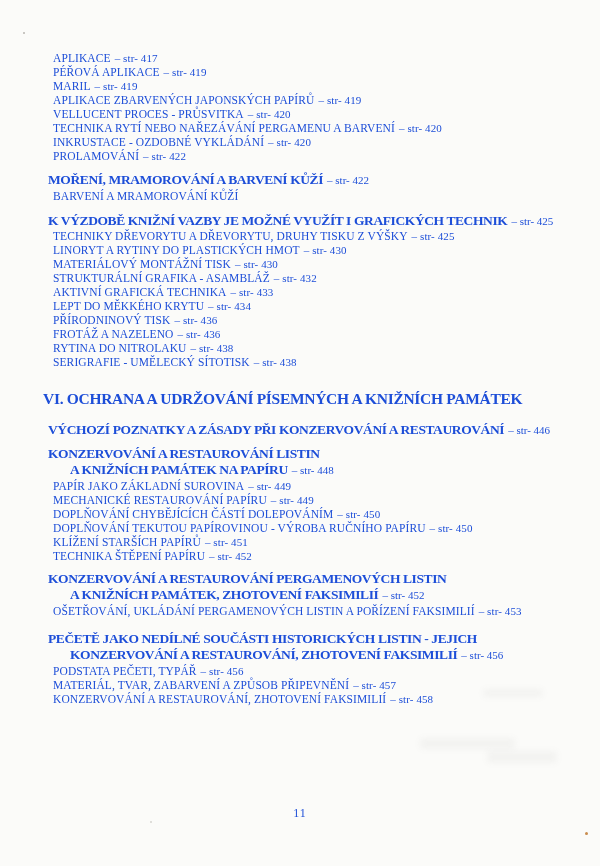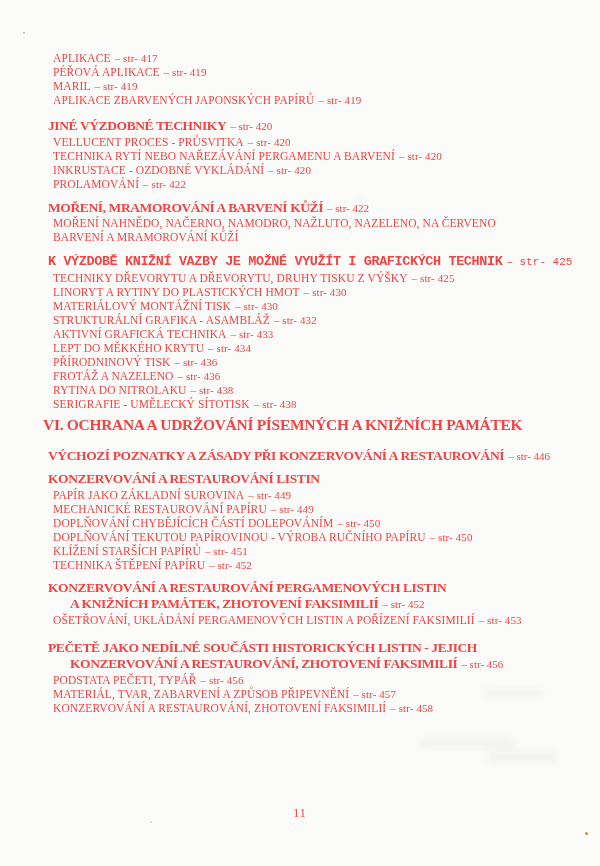"APLIKACE – str- 417" .page { color: #ef4444 -> #1d4ed8 }
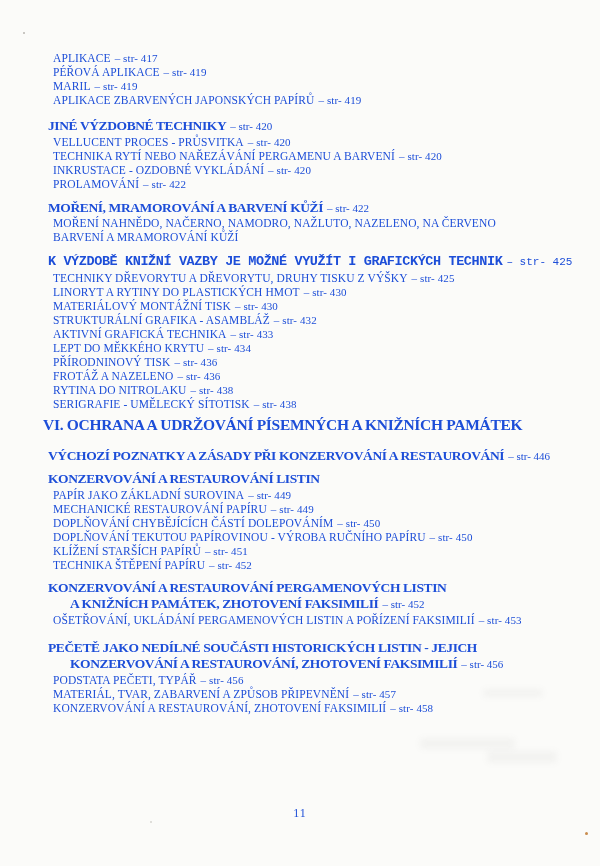"JINÉ VÝZDOBNÉ TECHNIKY – str-" div.sec-h { html: <div><span><span>JINÉ VÝZDOBNÉ TECHNIKY</span><span>– str- 420</span></span></div> -> none }
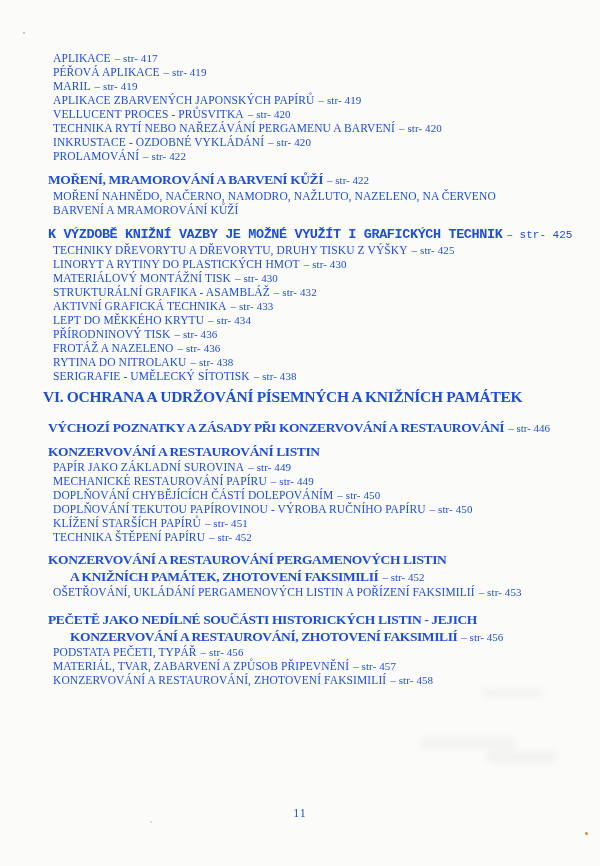"MOŘENÍ NAHNĚDO, NAČERNO, NAMODRO," div.item { html: <div><span>MOŘENÍ NAHNĚDO, NAČERNO, NAMODRO, NAŽLUTO, NAZELENO, NA ČERVENO</span></div> -> none }
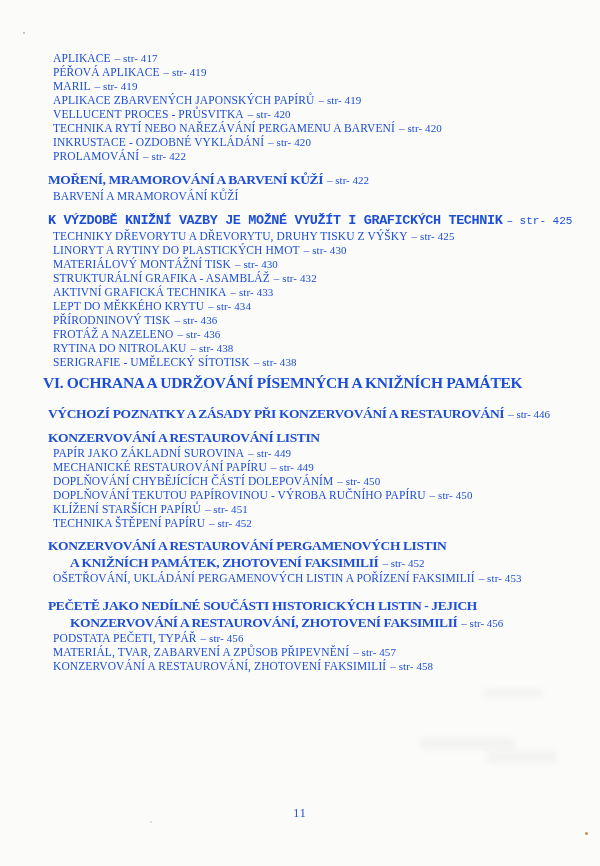"K VÝZDOBĚ KNIŽNÍ VAZBY JE" .mt9 { font-family: Liberation Mono, monospace -> none }
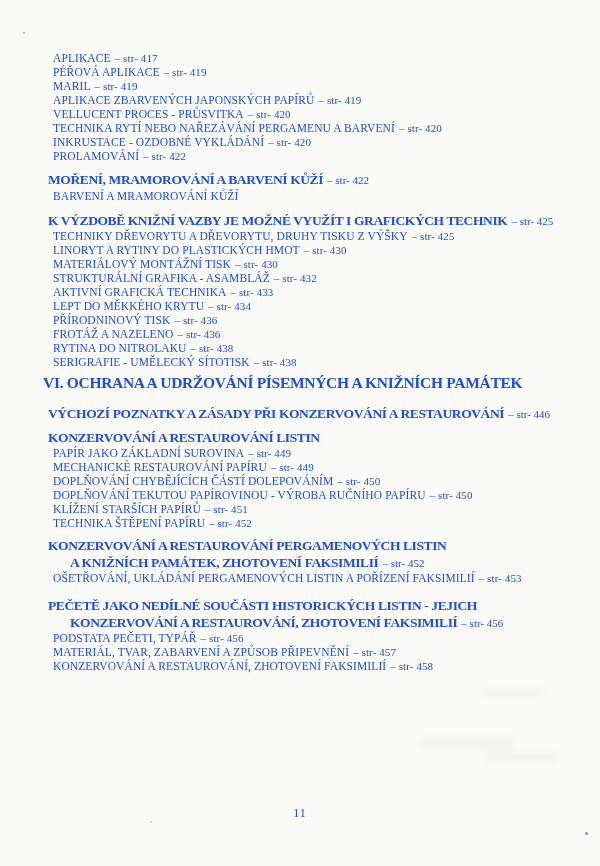"VI. OCHRANA A UDRŽOVÁNÍ PÍSEMNÝCH" .mt20 { margin-top: 4px -> 20px }
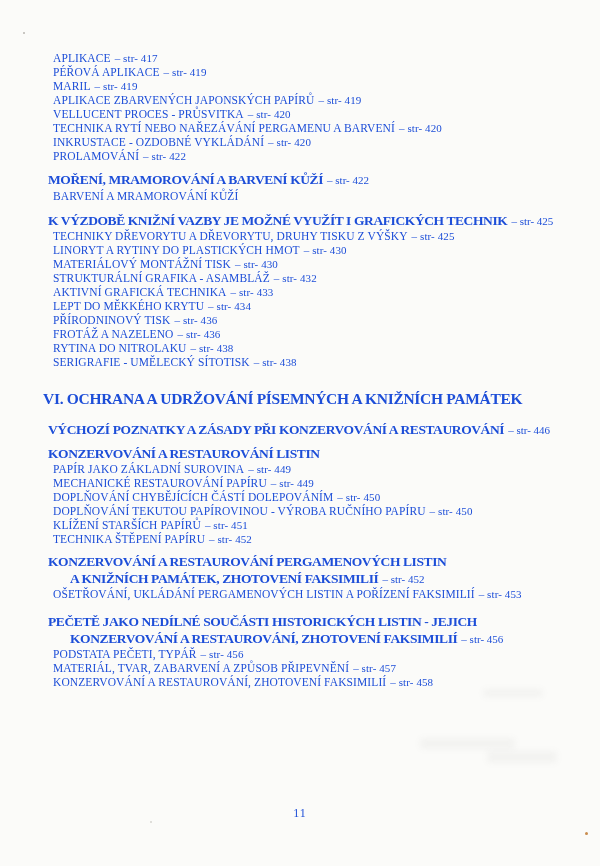"A KNIŽNÍCH PAMÁTEK NA PAPÍRU" div.hline { html: none -> <div><span>A KNIŽNÍCH PAMÁTEK NA PAPÍRU</span><span>– str- 448</span></div> }
